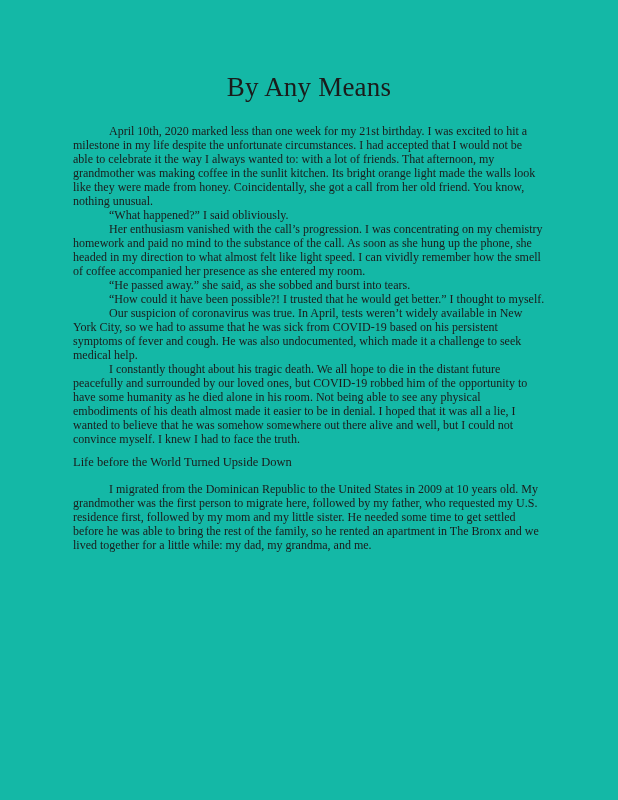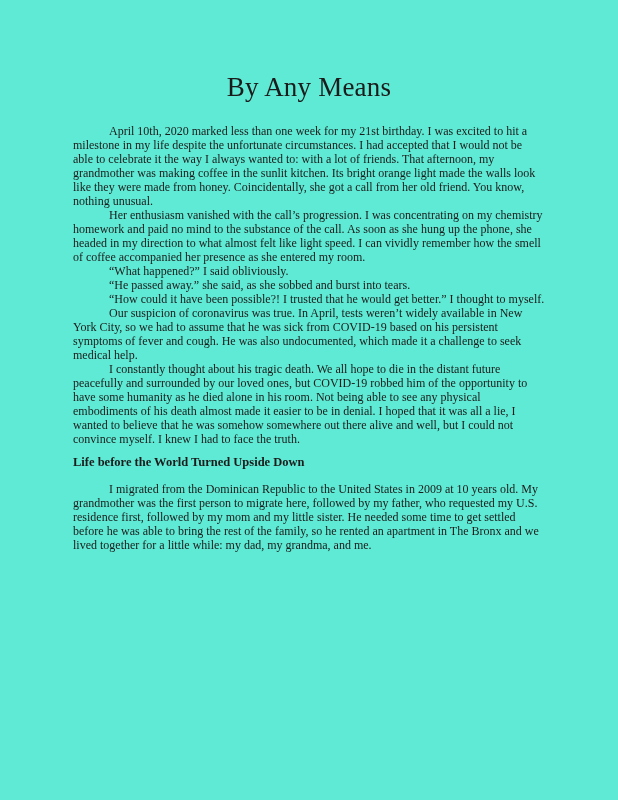"By Any Means" .page { background: #5eead4 -> #14b8a6 }
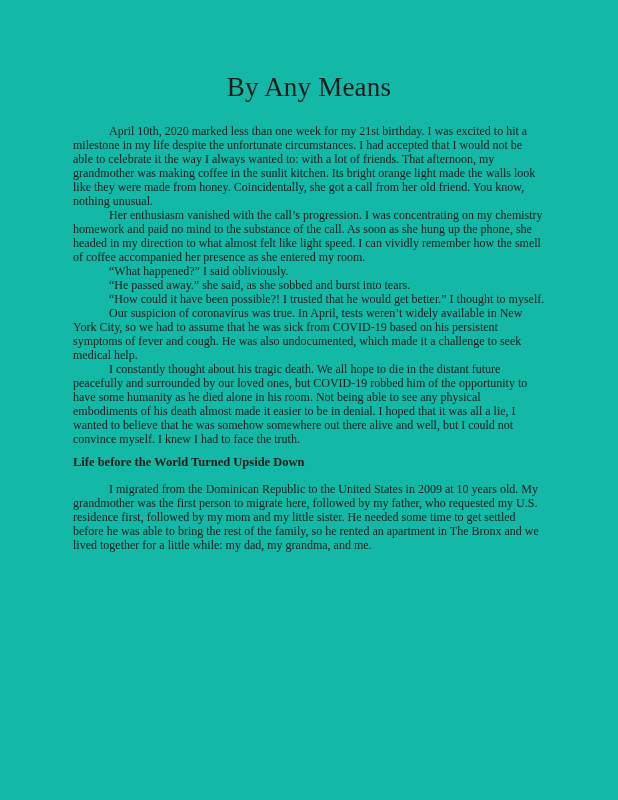"Her enthusiasm vanished with the" p.para { order: before "“What happened?” I said obliviously." -> after "“What happened?” I said obliviously." }
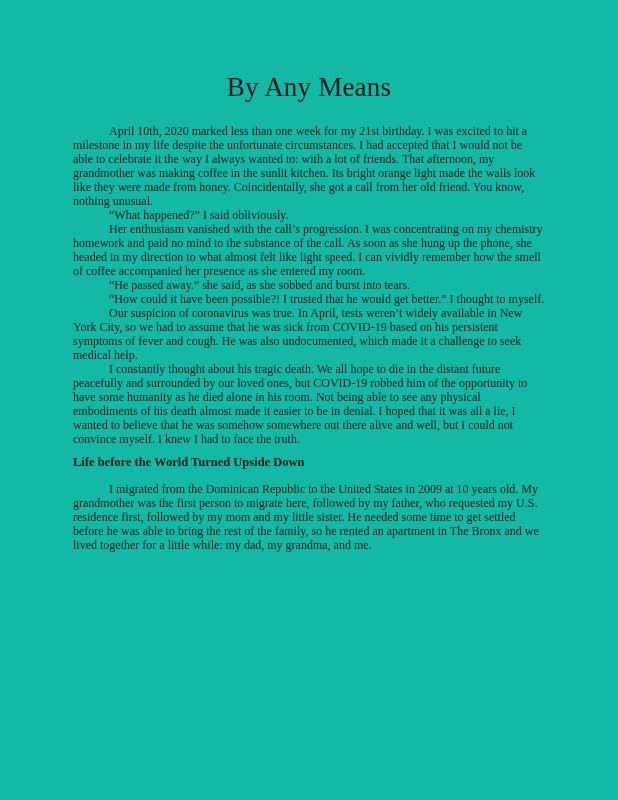"Life before the World Turned" .section-heading { font-weight: 700 -> 400 }
